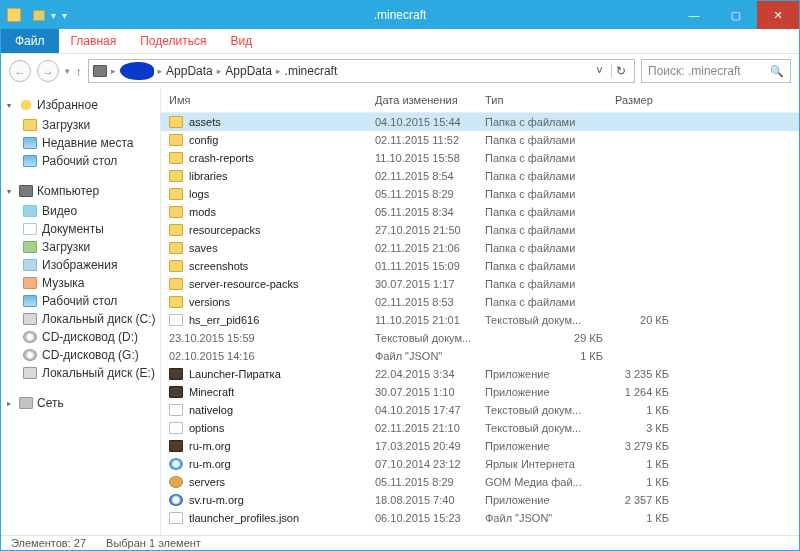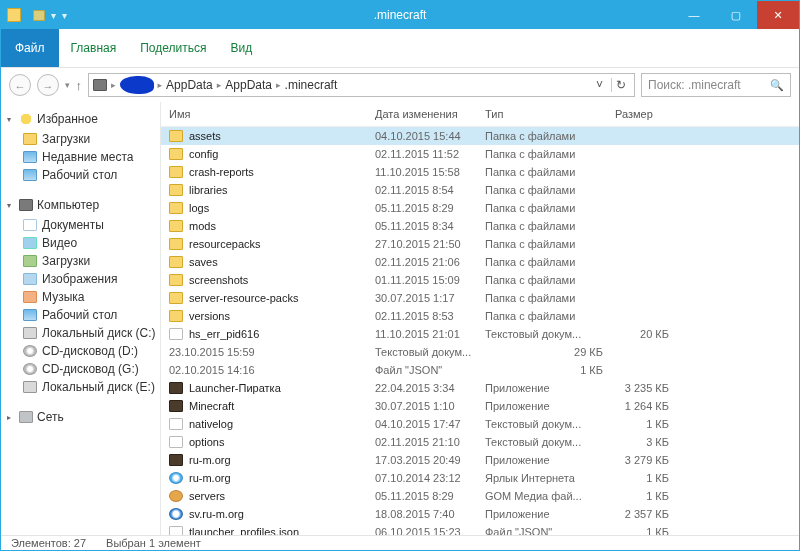"Файл" .ribbon { height: 39px -> 25px }
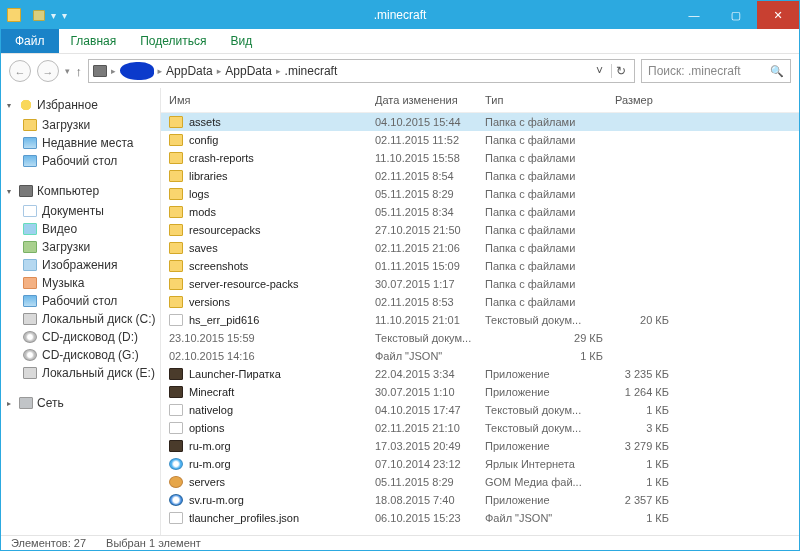"Главная" .rtab { color: #15803d -> #ef4444 }
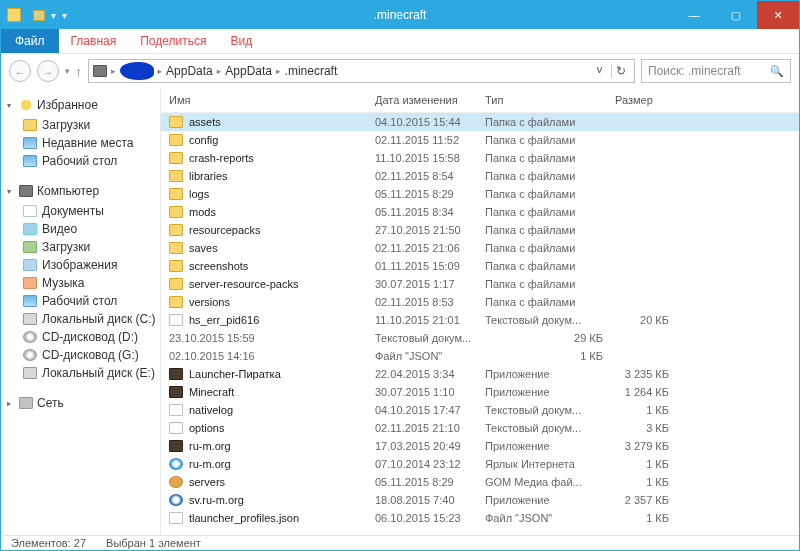"Документы" div.sitem { order: before "Видео" -> after "Видео" }
